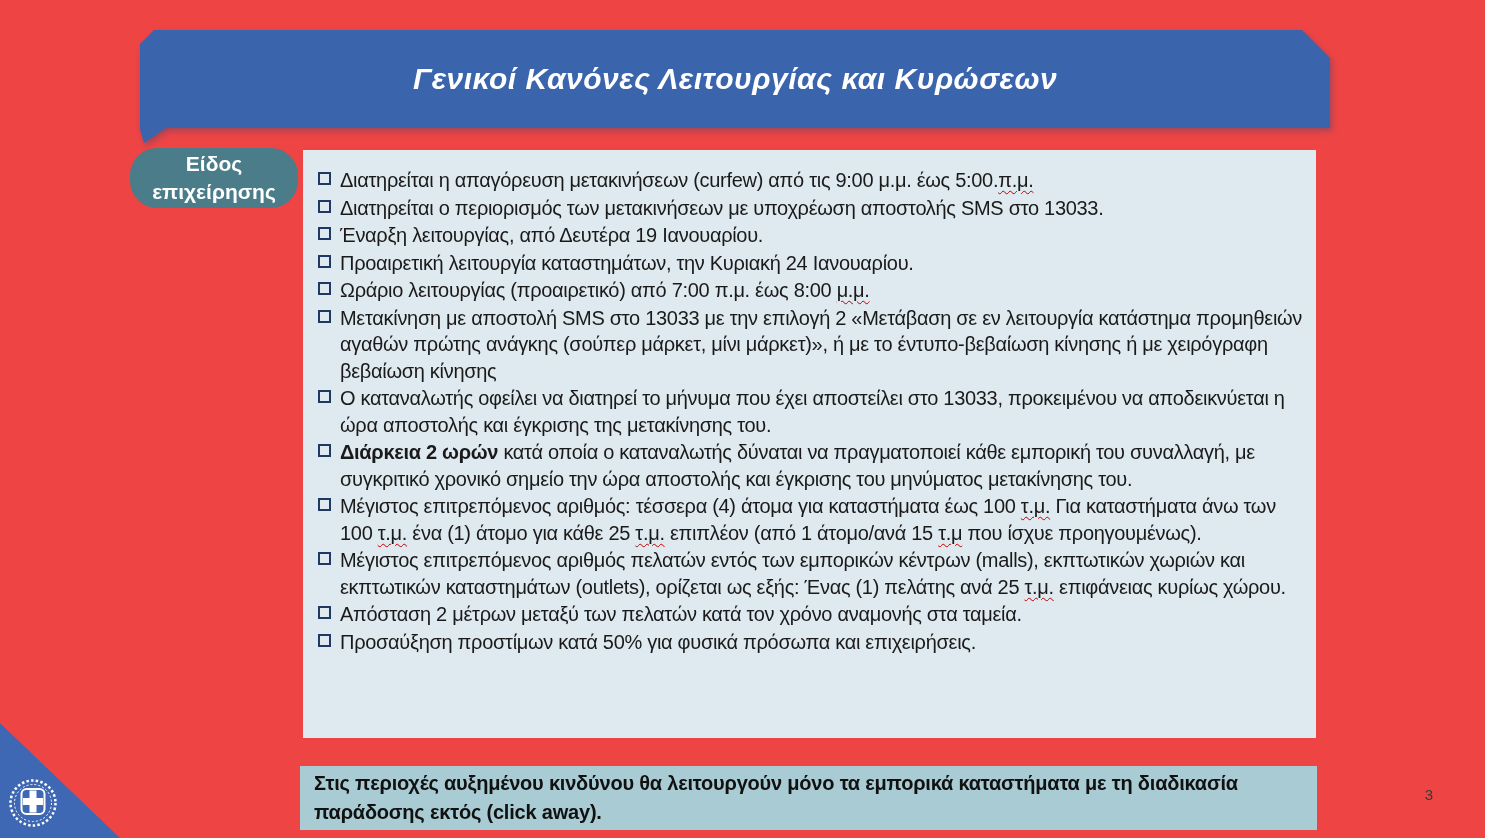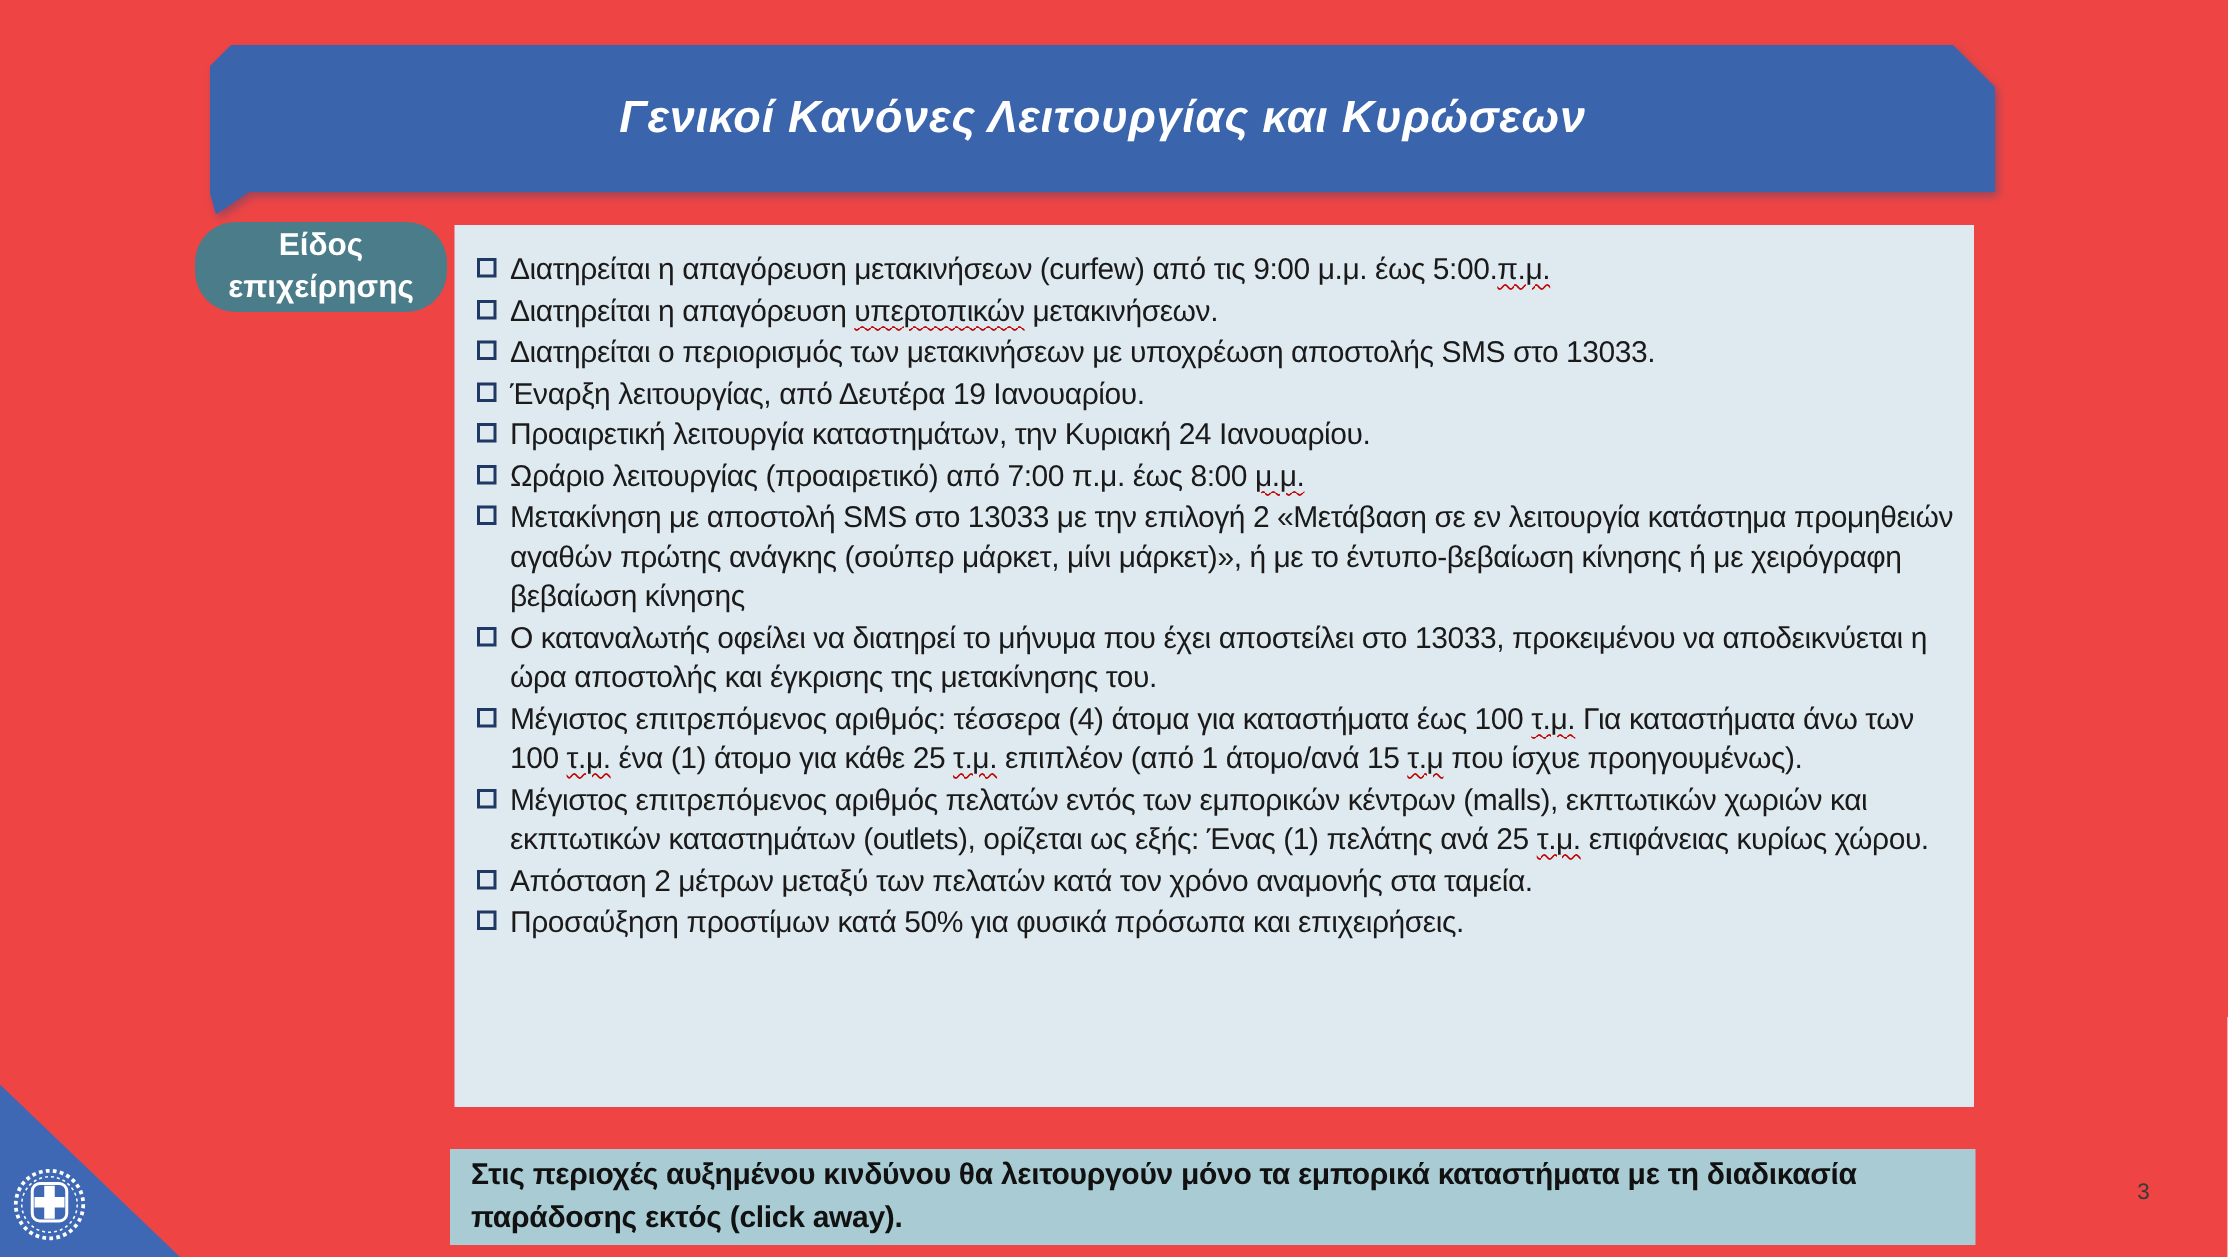"Διατηρείται η απαγόρευση υπερτοπικών" li.rule { html: <li> <span></span> <span><span>Διατηρείται η απαγόρευση </span><span>υπερτοπικών</span><span> μετακινήσεων.</span></span> </li> -> none }
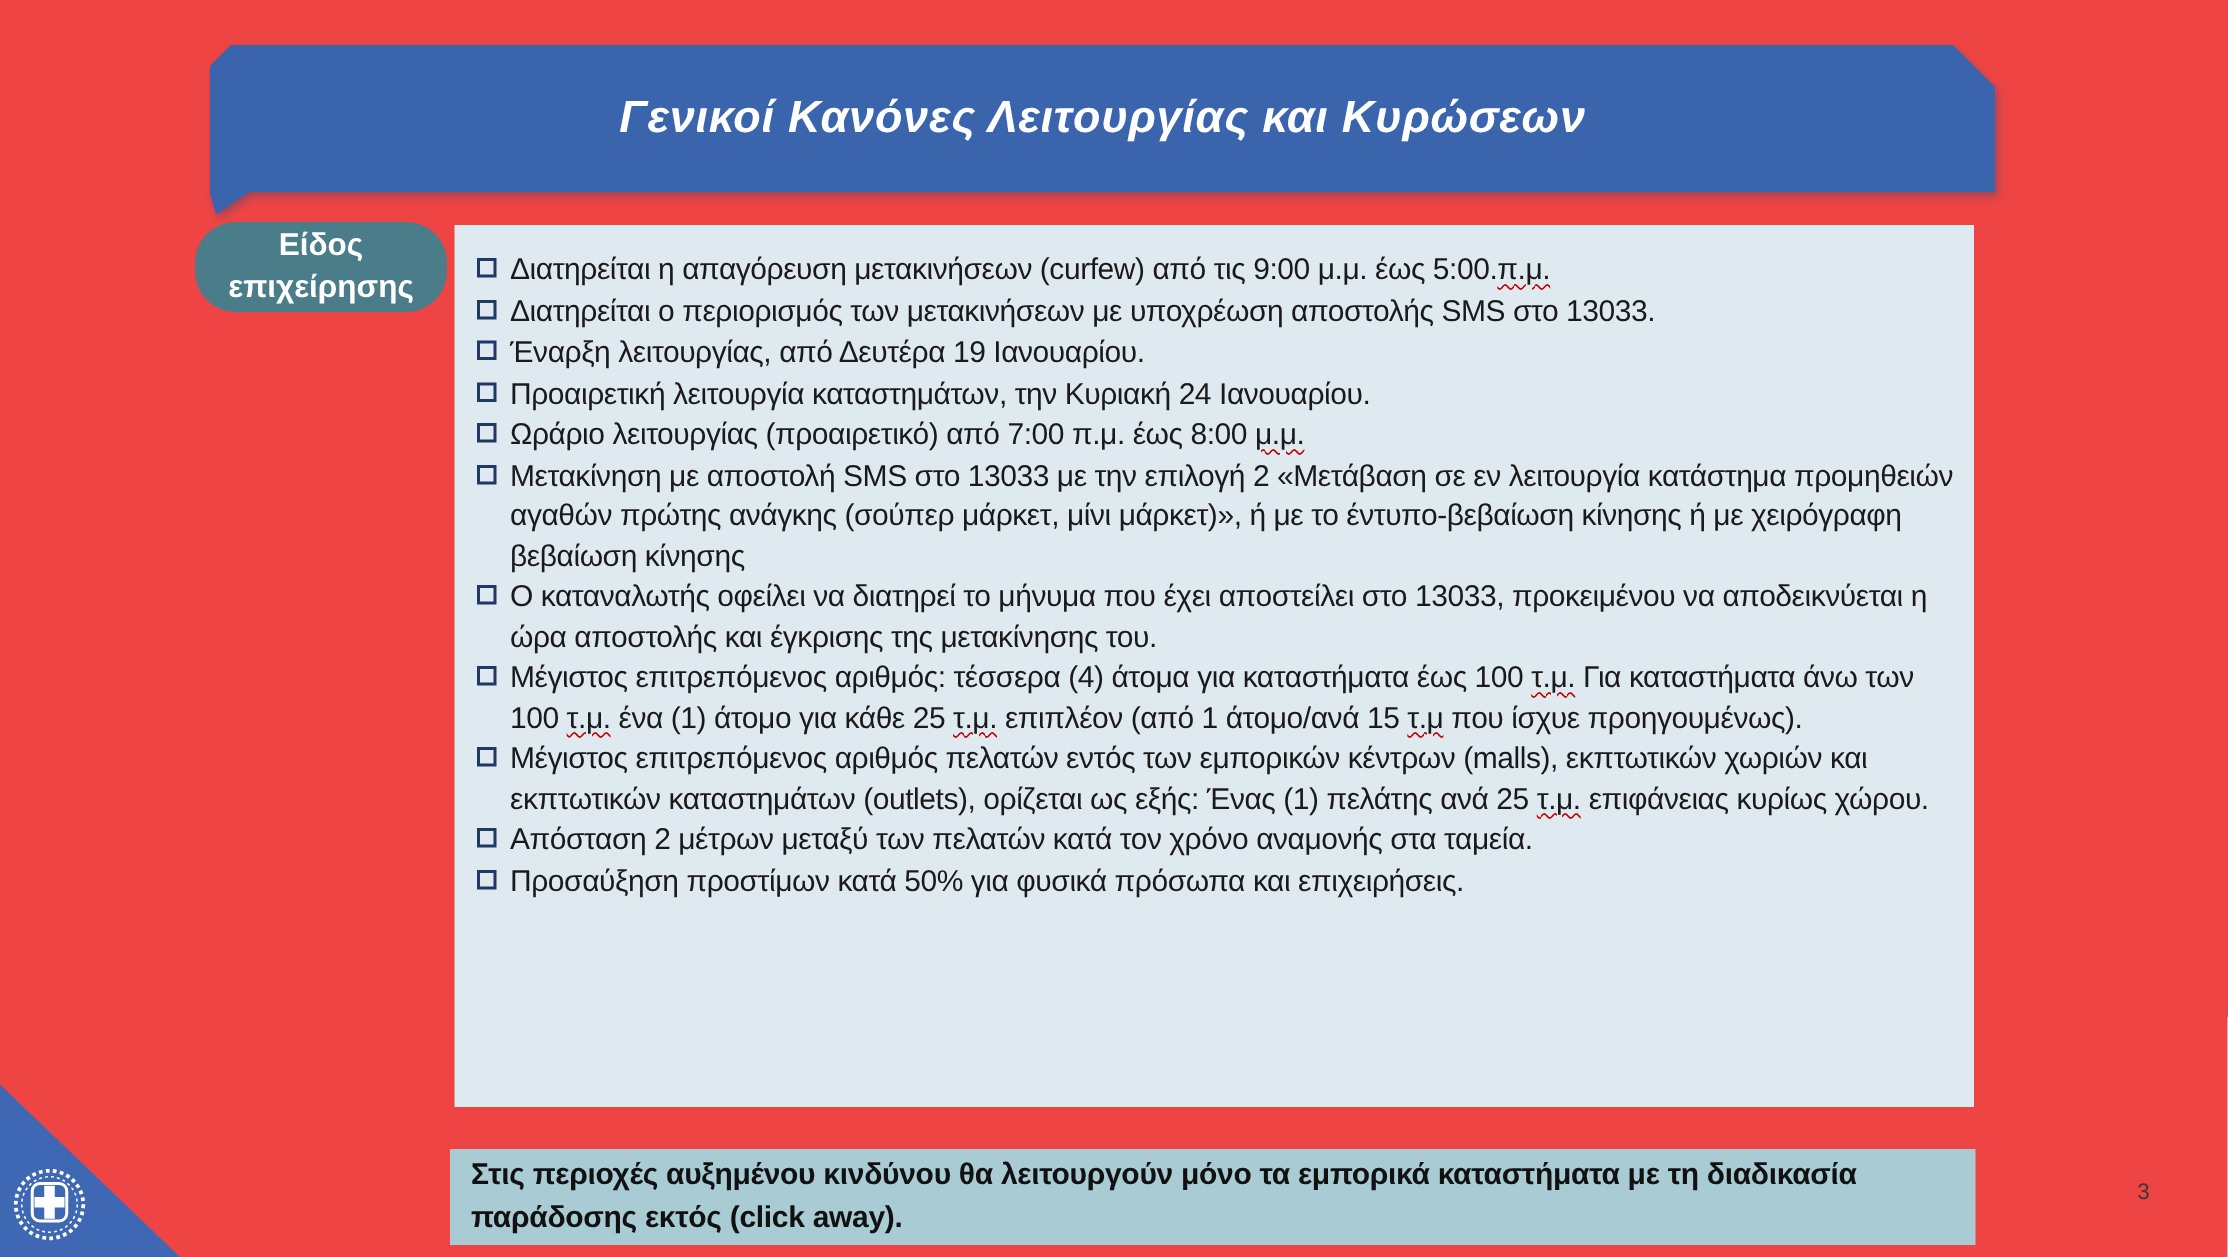"Διάρκεια 2 ωρών κατά οποία" li.rule { html: none -> <li> <span></span> <span><span>Διάρκεια 2 ωρών</span><span> κατά οποία ο καταναλωτής δύναται να πραγματοποιεί κάθε εμπορική του συναλλαγή, με συγκριτικό χρονικό σημείο την ώρα αποστολής και έγκρισης του μηνύματος μετακίνησης του.</span></span> </li> }
